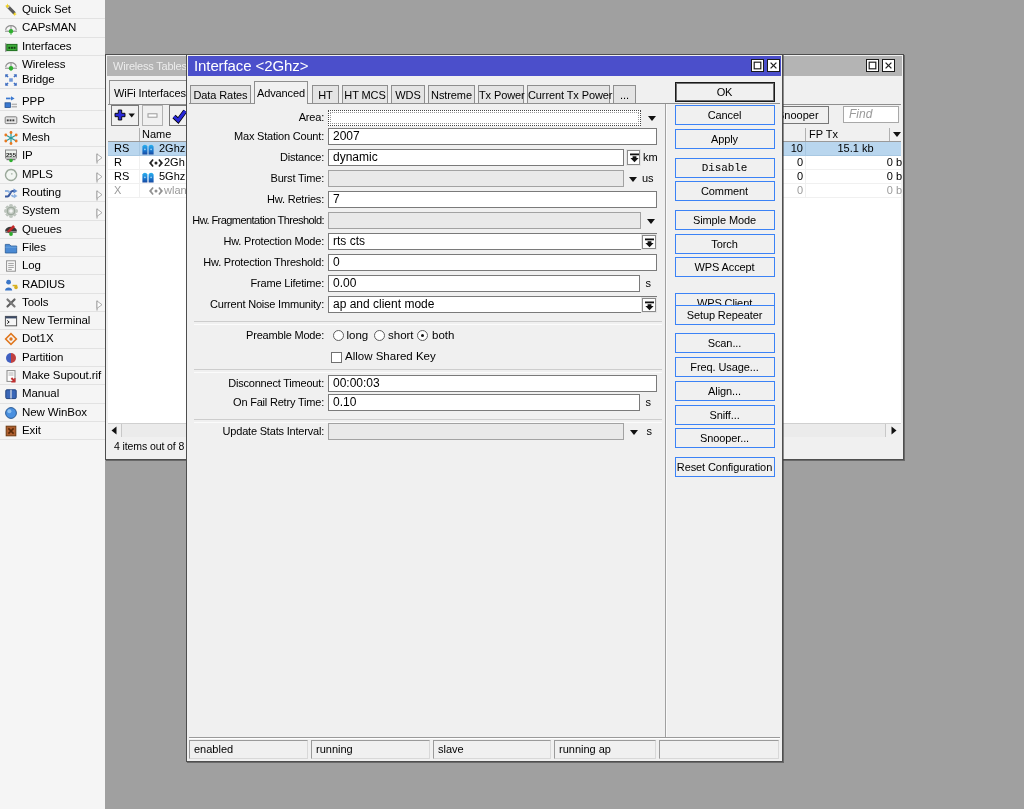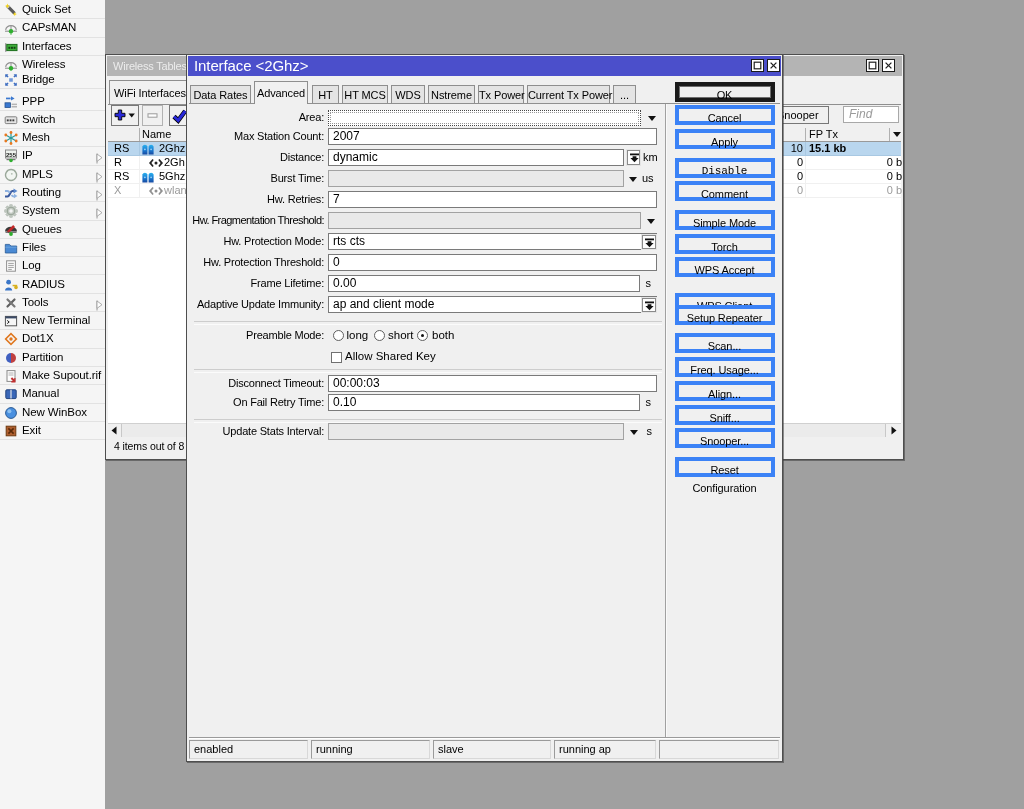"OK" .btn { border: 4px solid #3b82f6 -> 1px solid #3b82f6 }
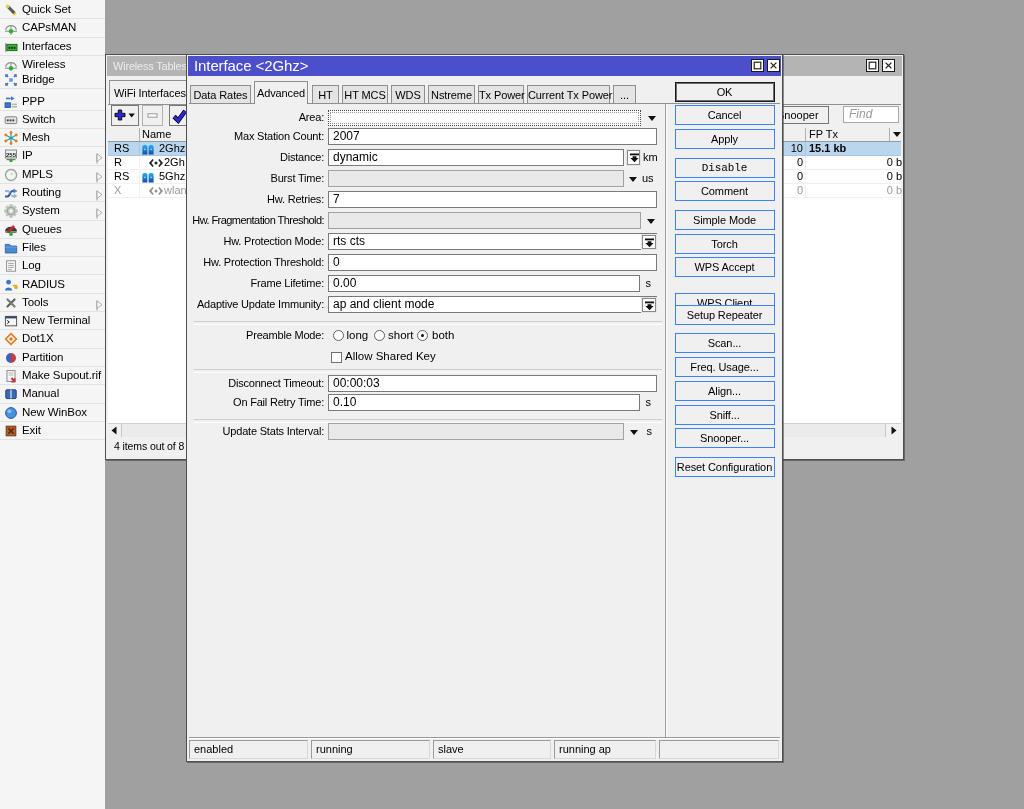"15.1 kb" div.ab { font-weight: bold -> none; text-align: left -> center }
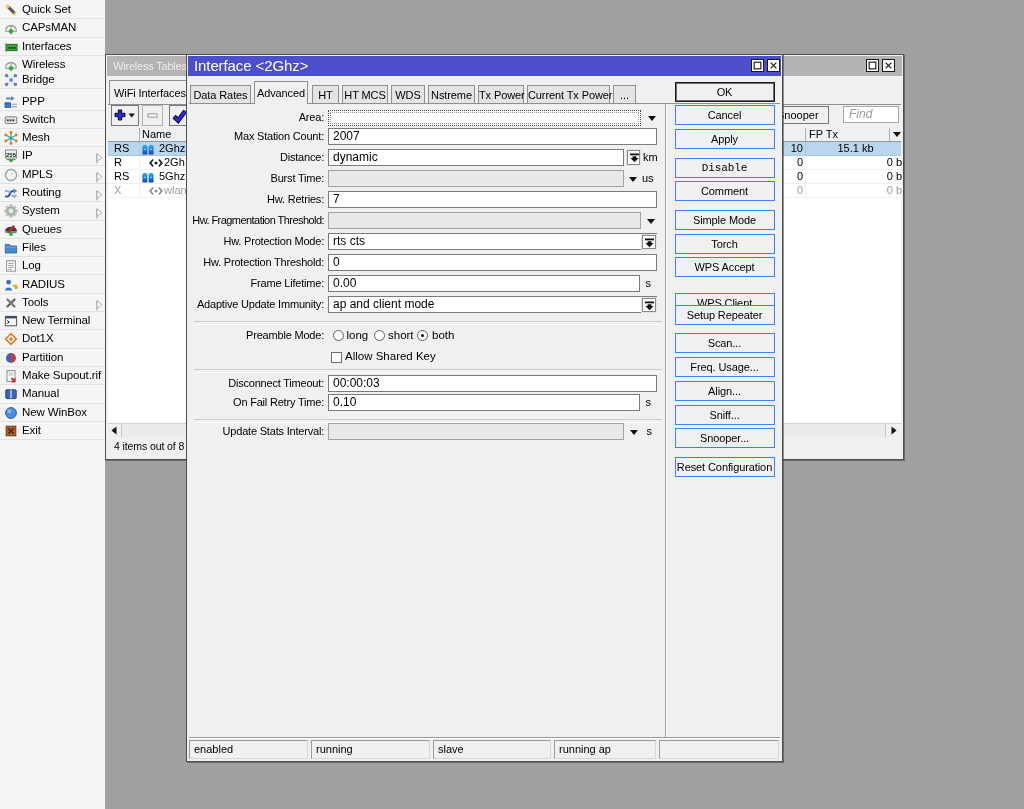"Adaptive Update Immunity:" div.lbl { text: Adaptive Update -> Current Noise }
